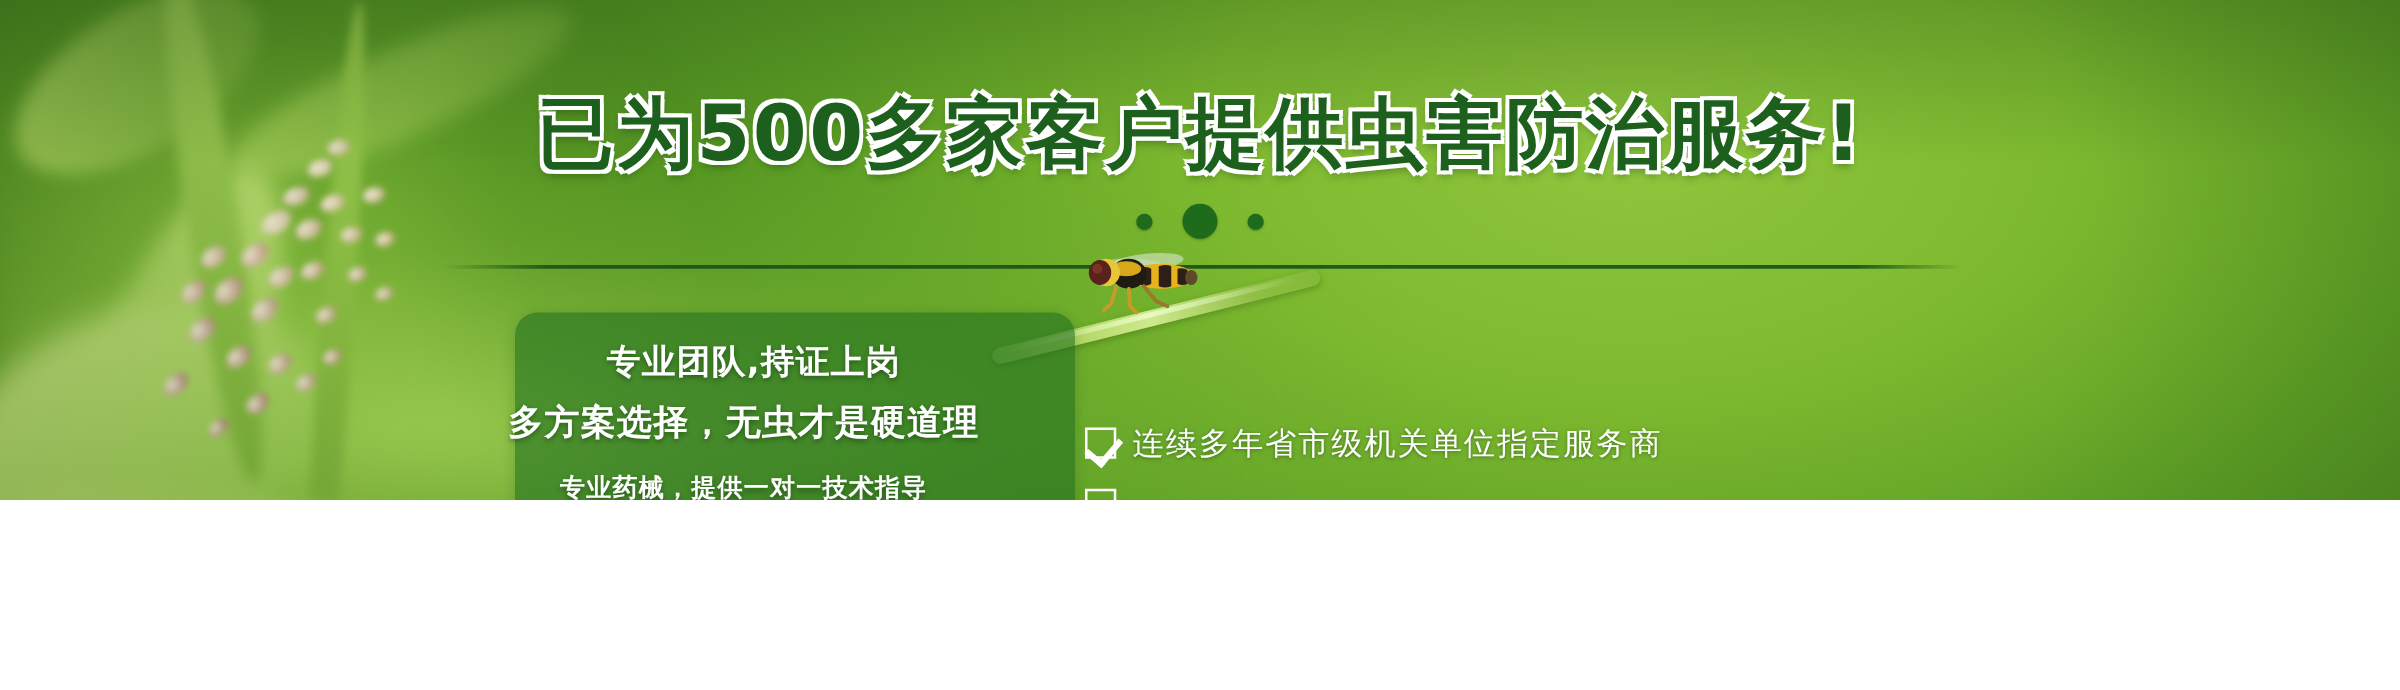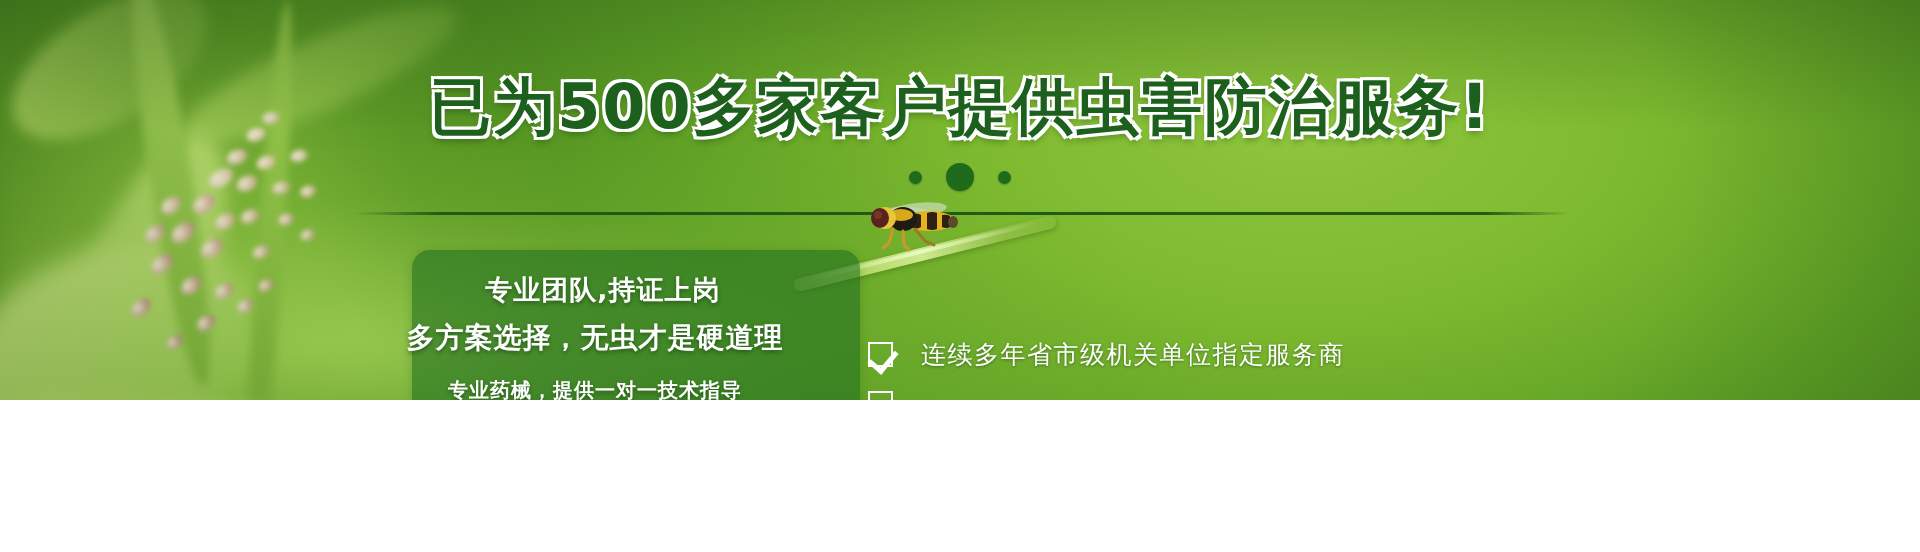"连续多年省市级机关单位指定服务商" .check-row { gap: 28px -> 13px }
